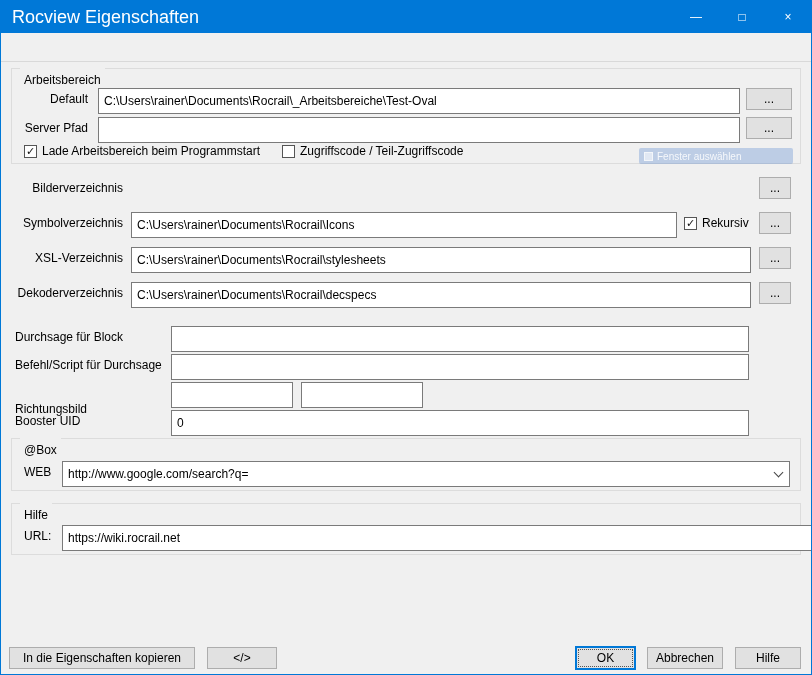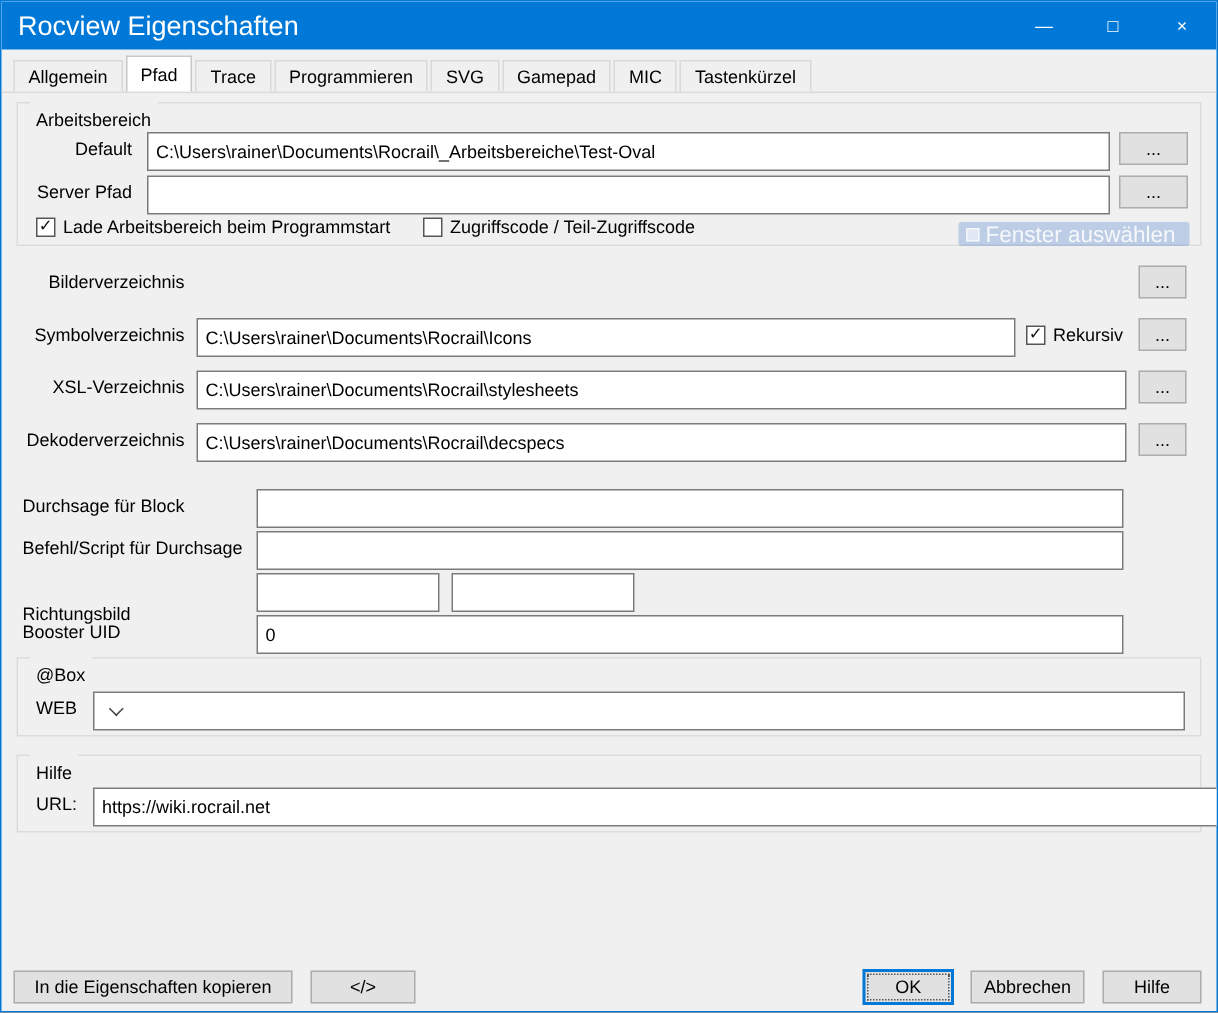"Allgemein" div.tabs { html: <div> <div>Allgemein</div> <div>Pfad</div> <div>Trace</div> <div>Programmieren</div> <div>SVG</div> <div>Gamepad</div> <div>MIC</div> <div>Tastenkürzel</div> </div> -> none }
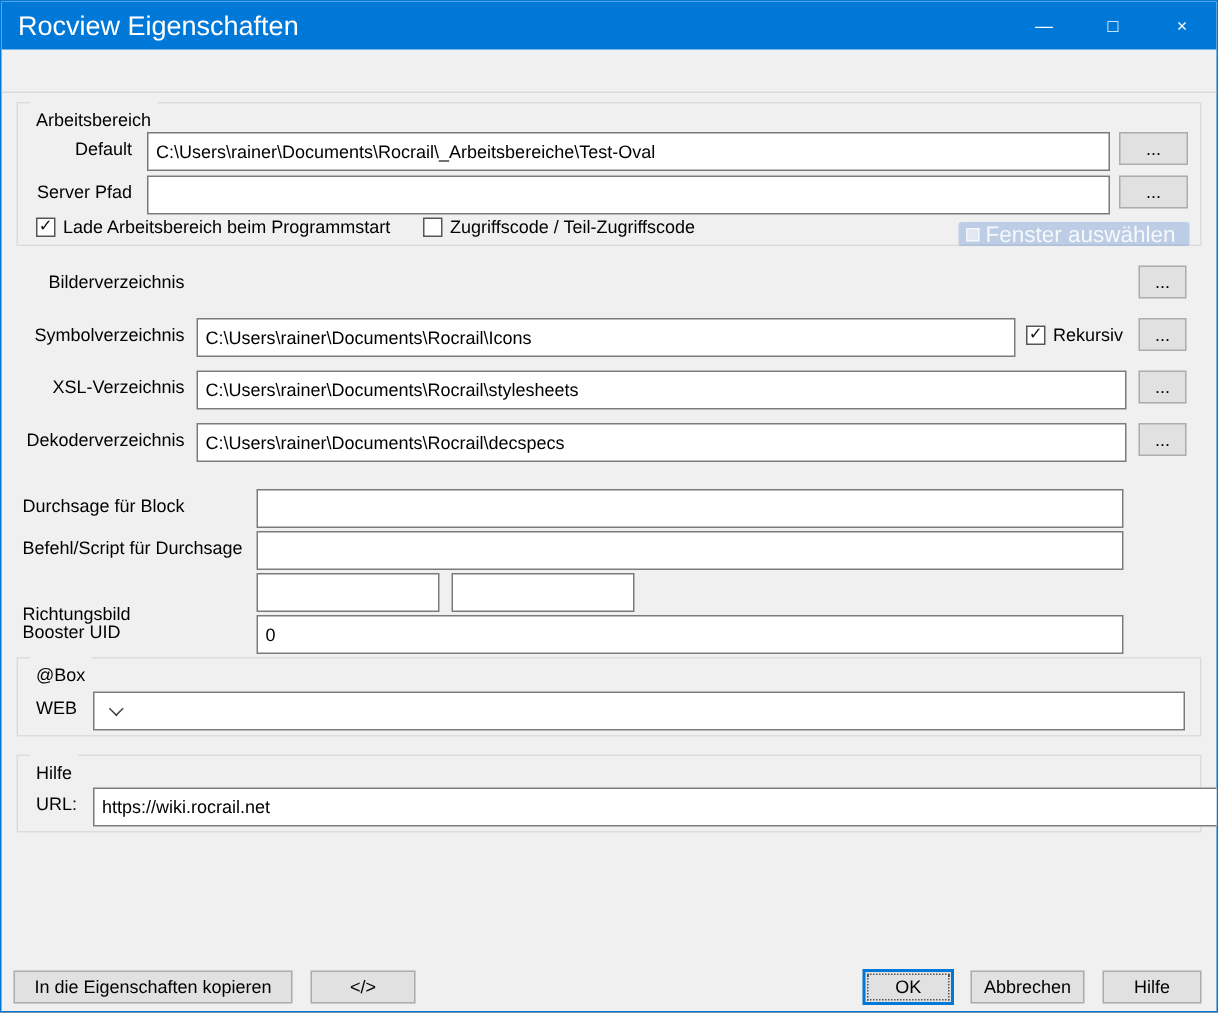"Fenster auswählen" .fade-overlay { font-size: 15px -> 10px }
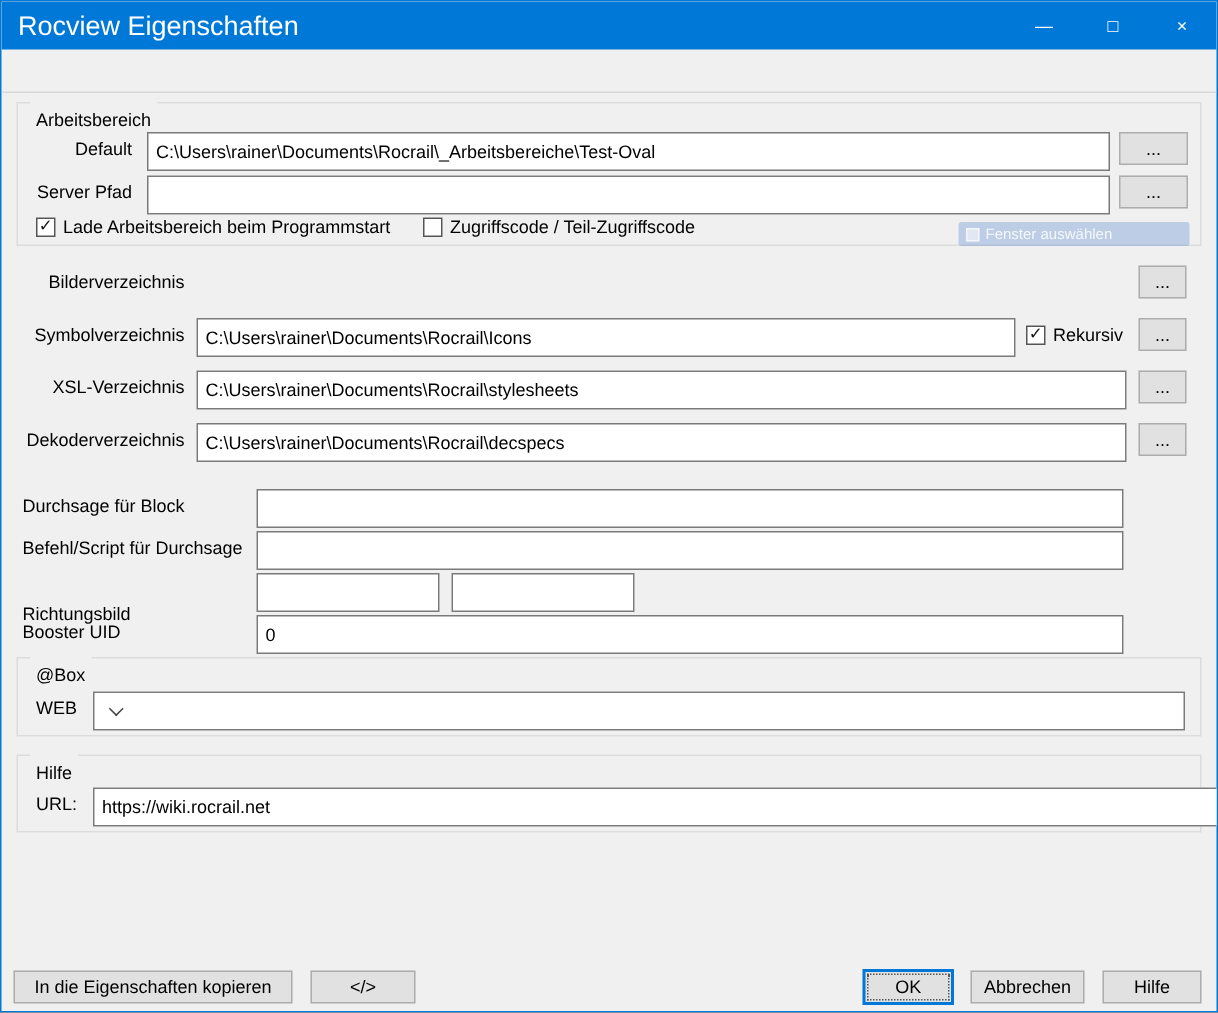"http://www.google.com/search?q=" span.val { html: none -> <span>http://www.google.com/search?q=</span> }
